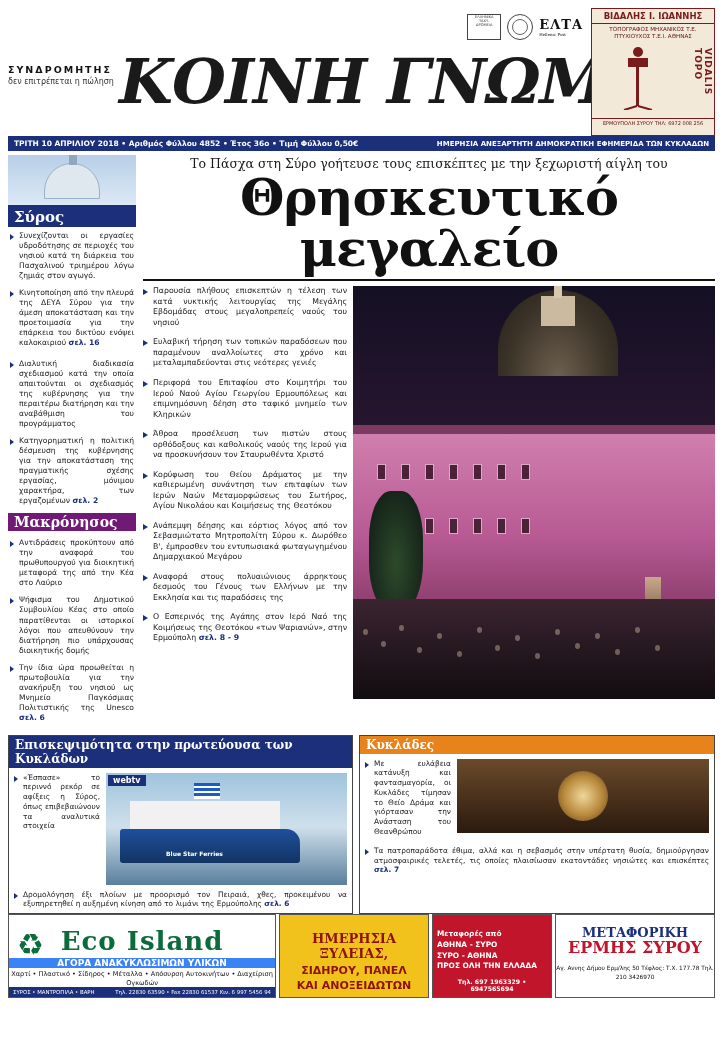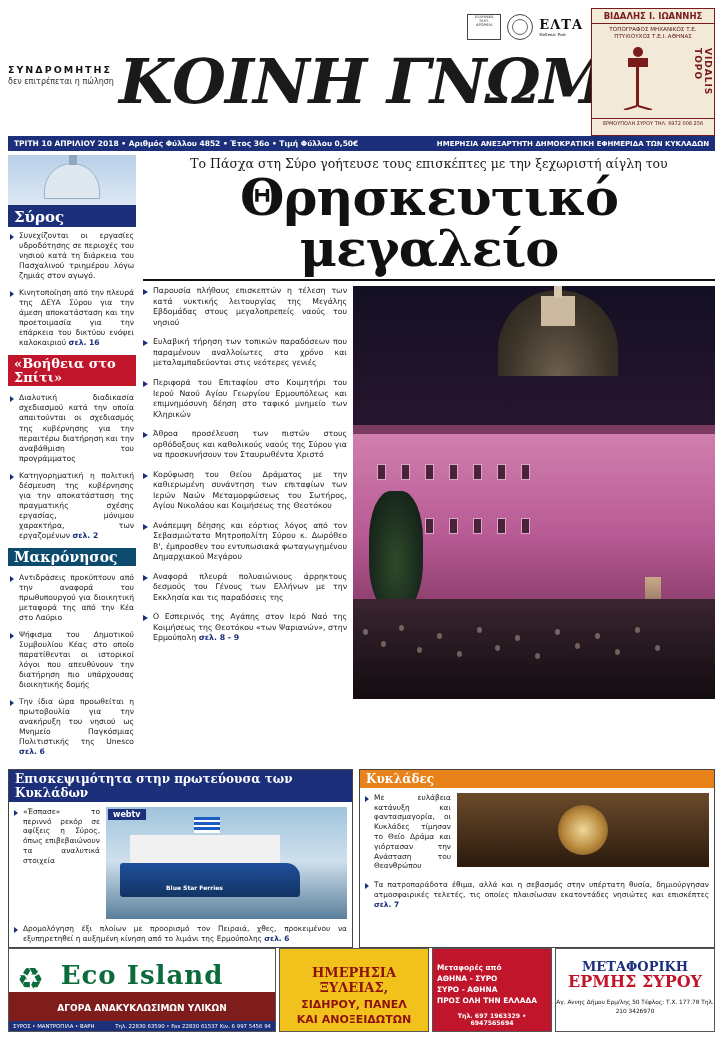"«Βοήθεια στο Σπίτι»" div.sec-red { html: <div>«Βοήθεια στο Σπίτι»</div> -> none }
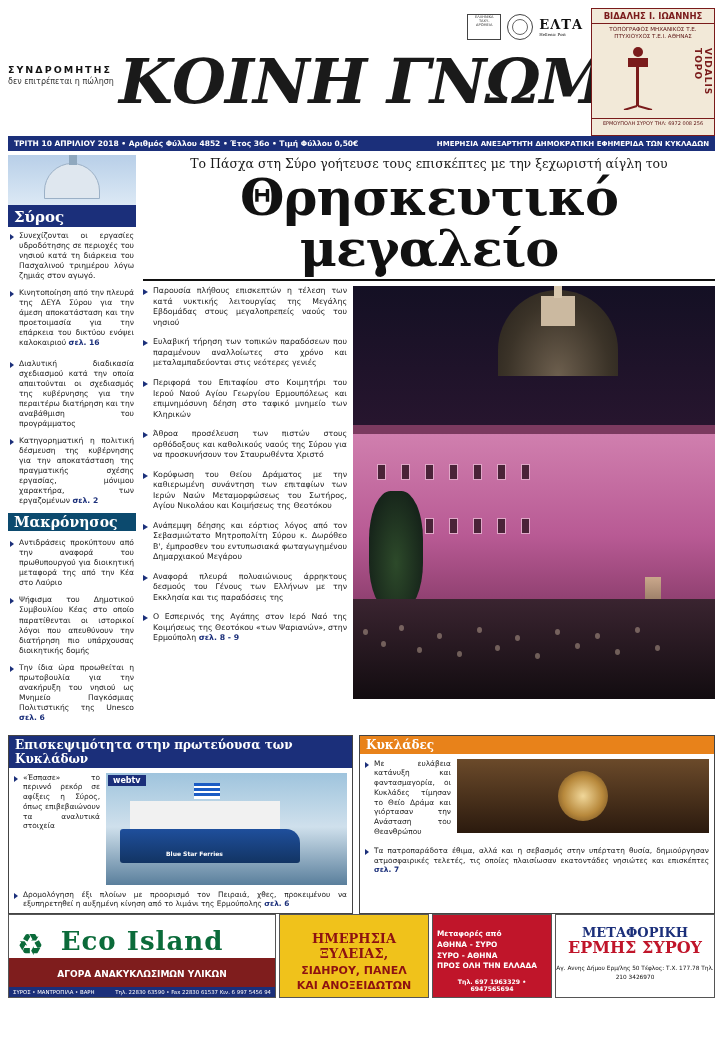"Άθροα προσέλευση των πιστών στους" span { text: Σύρου -> Ιερού }
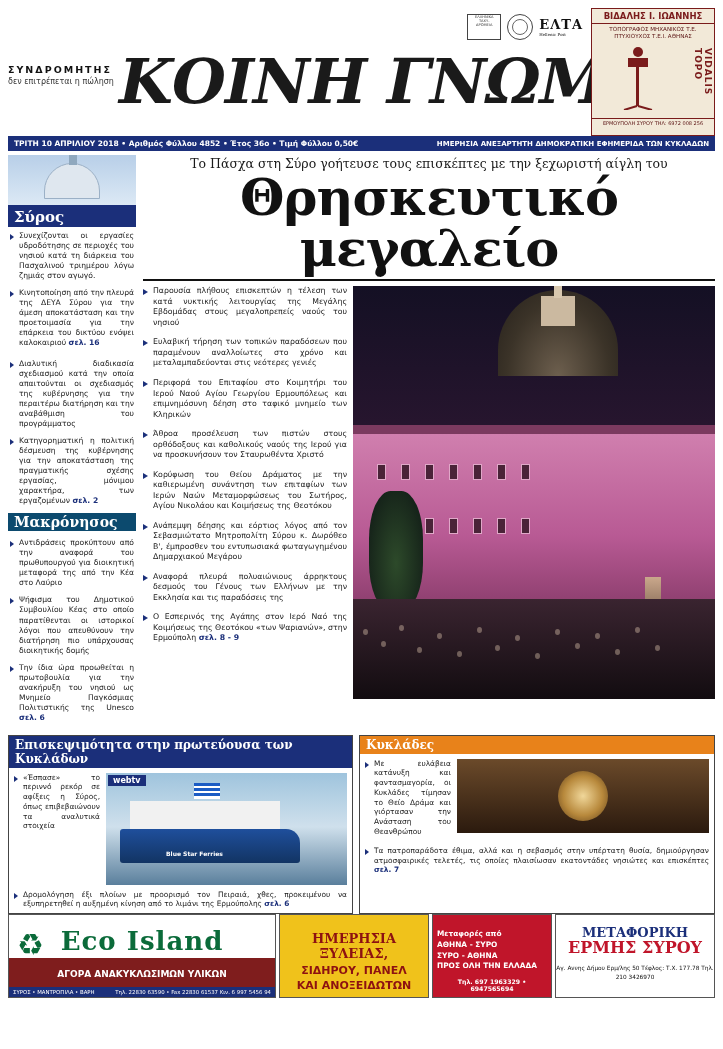"Μακρόνησος" .sec-blue { background: #0c4a6e -> #701a75 }
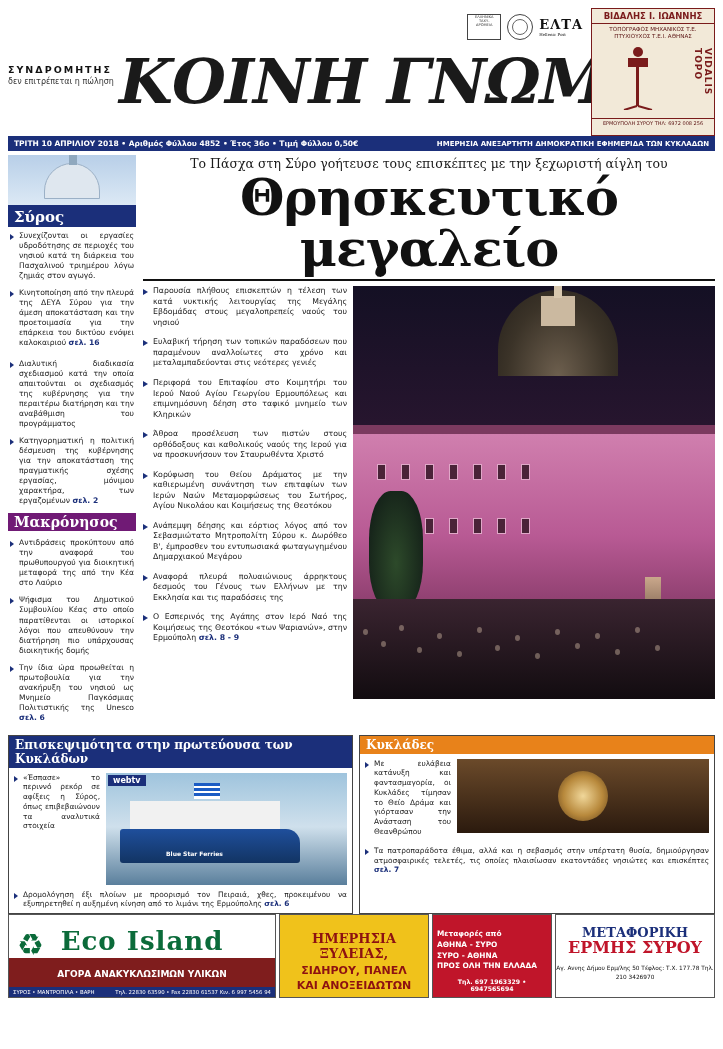"Αναφορά πλευρά πολυαιώνιους άρρηκτους" span { text: πλευρά -> στους }
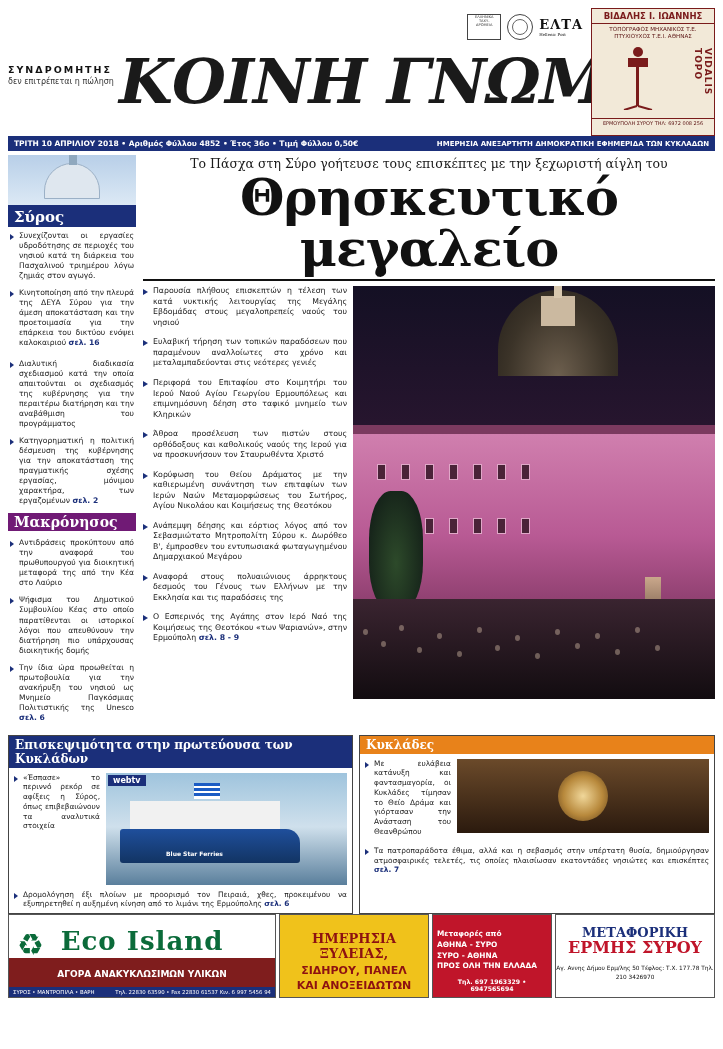"ΑΓΟΡΑ ΑΝΑΚΥΚΛΩΣΙΜΩΝ ΥΛΙΚΩΝ" .fad1 .green-bar { background: #7f1d1d -> #3b82f6; padding: 11px -> 0 }
